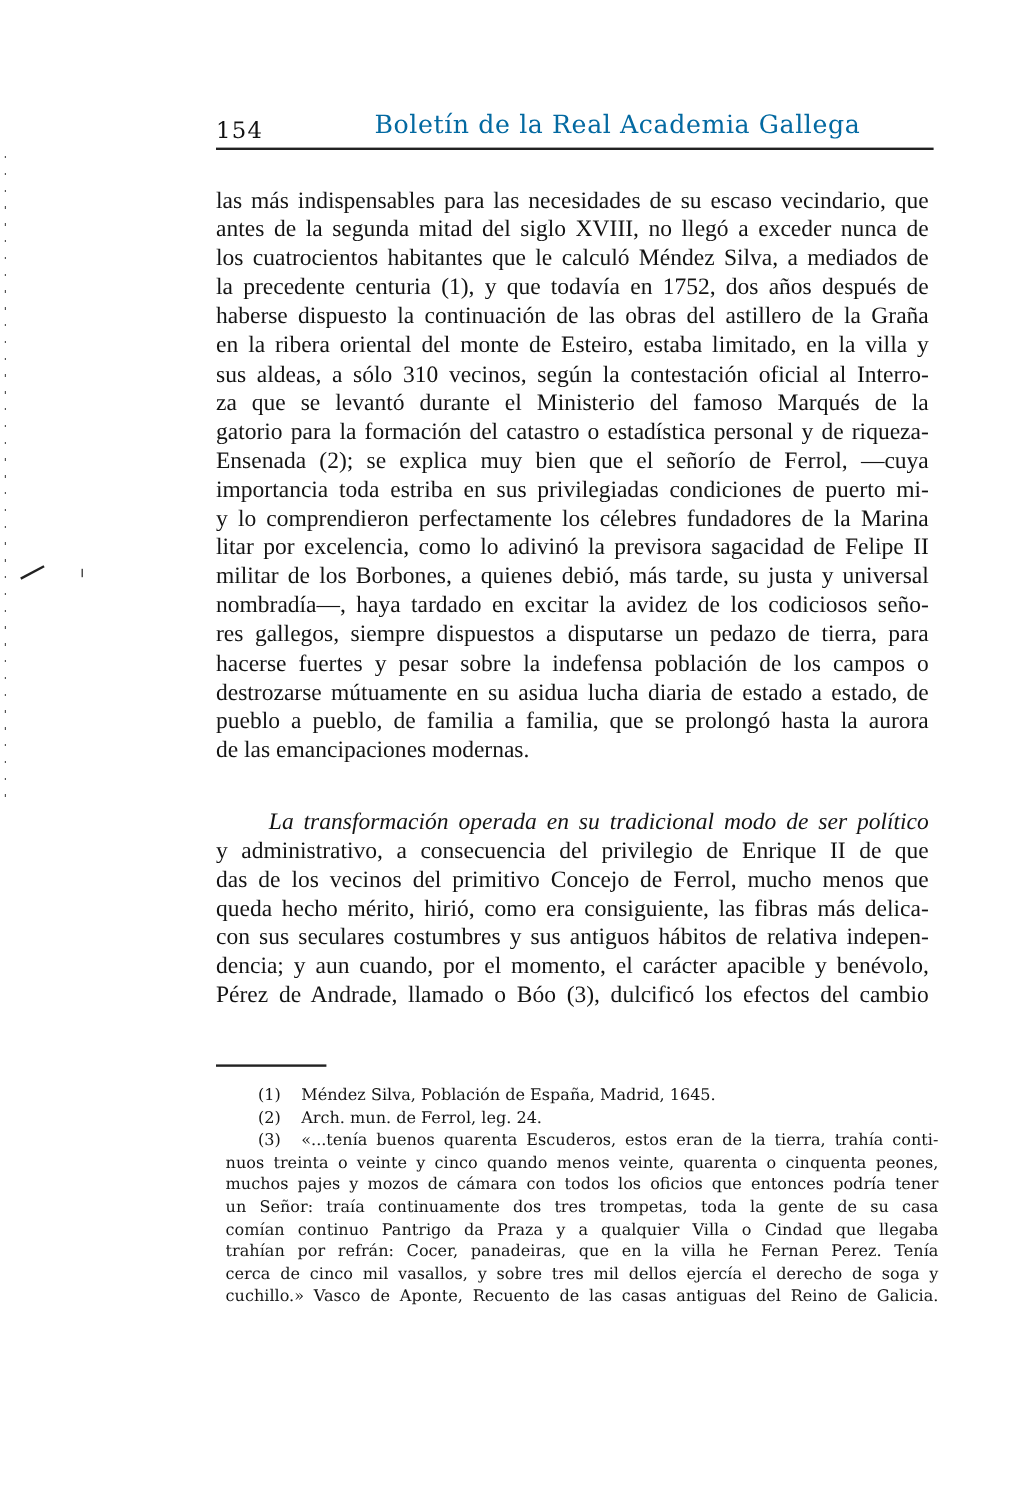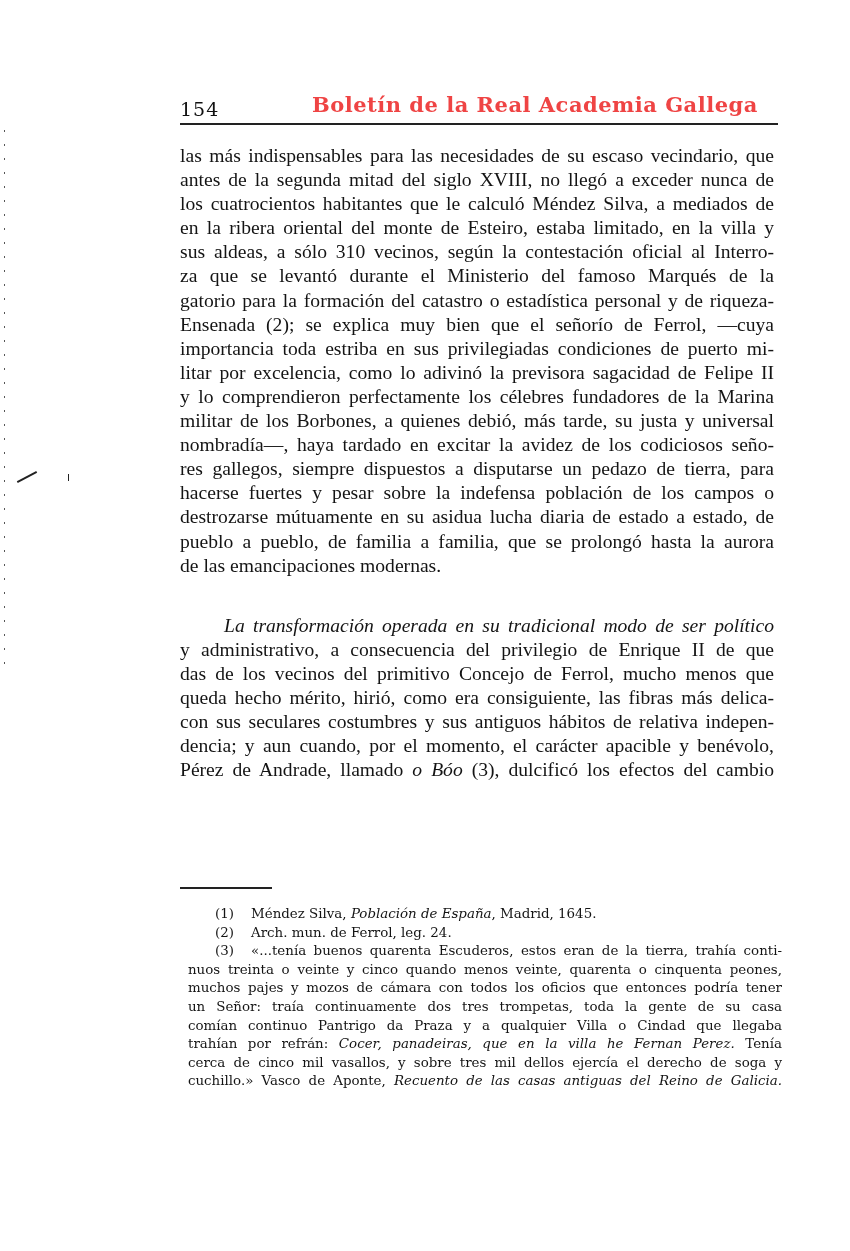"Boletín de la Real Academia" .running-head { color: #ef4444 -> #0369a1; font-weight: bold -> normal }
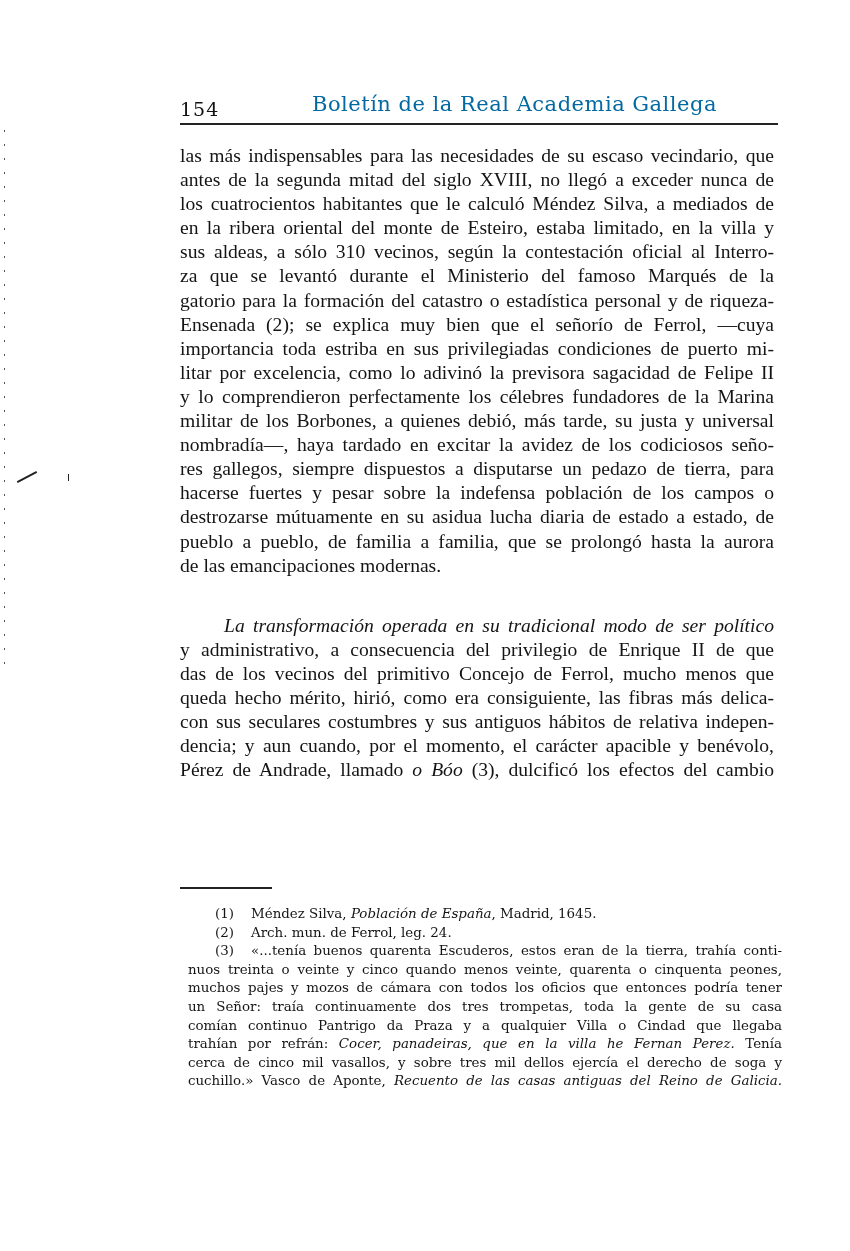"las más indispensables para las" .body-text { top: 144px -> 156px }
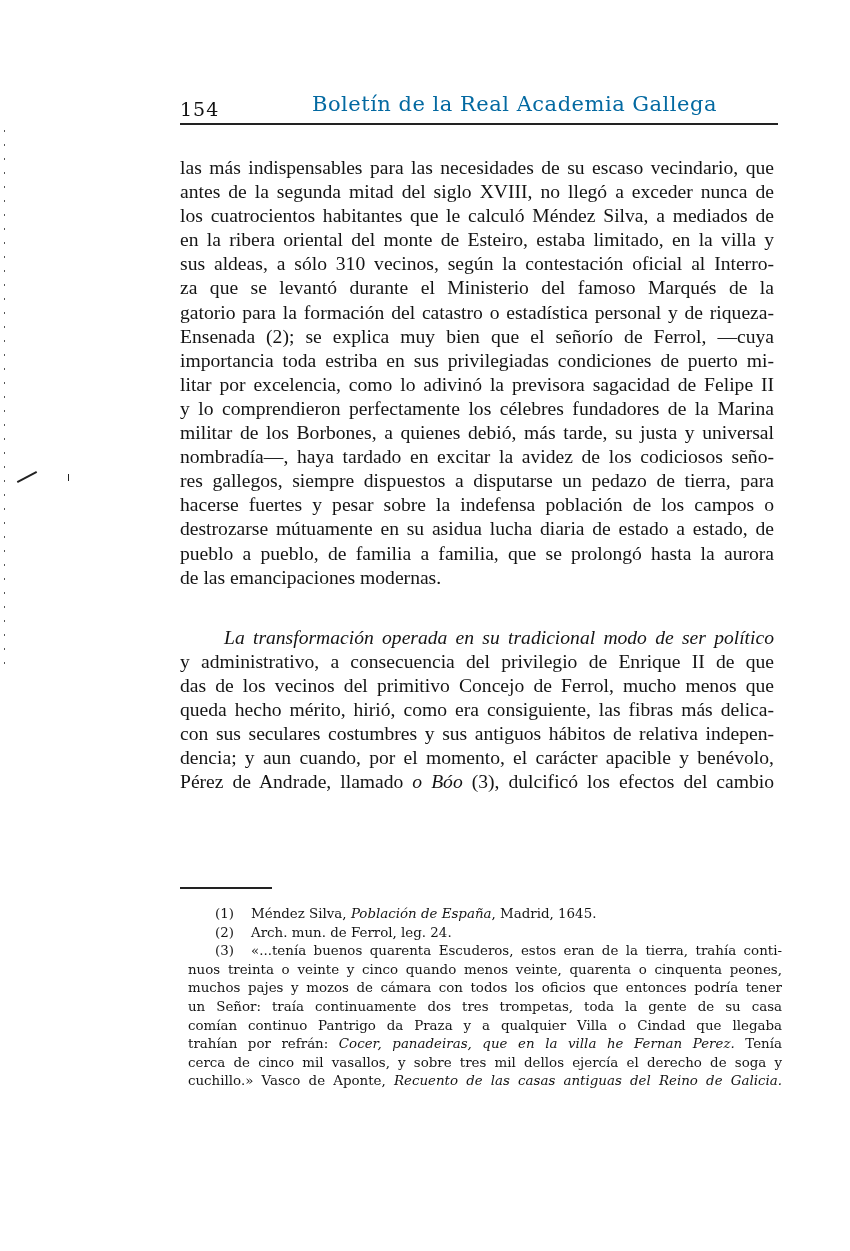"la precedente centuria (1), y" span.line { html: none -> <span>la precedente centuria (1), y que todavía en 1752, dos años después de</span> }
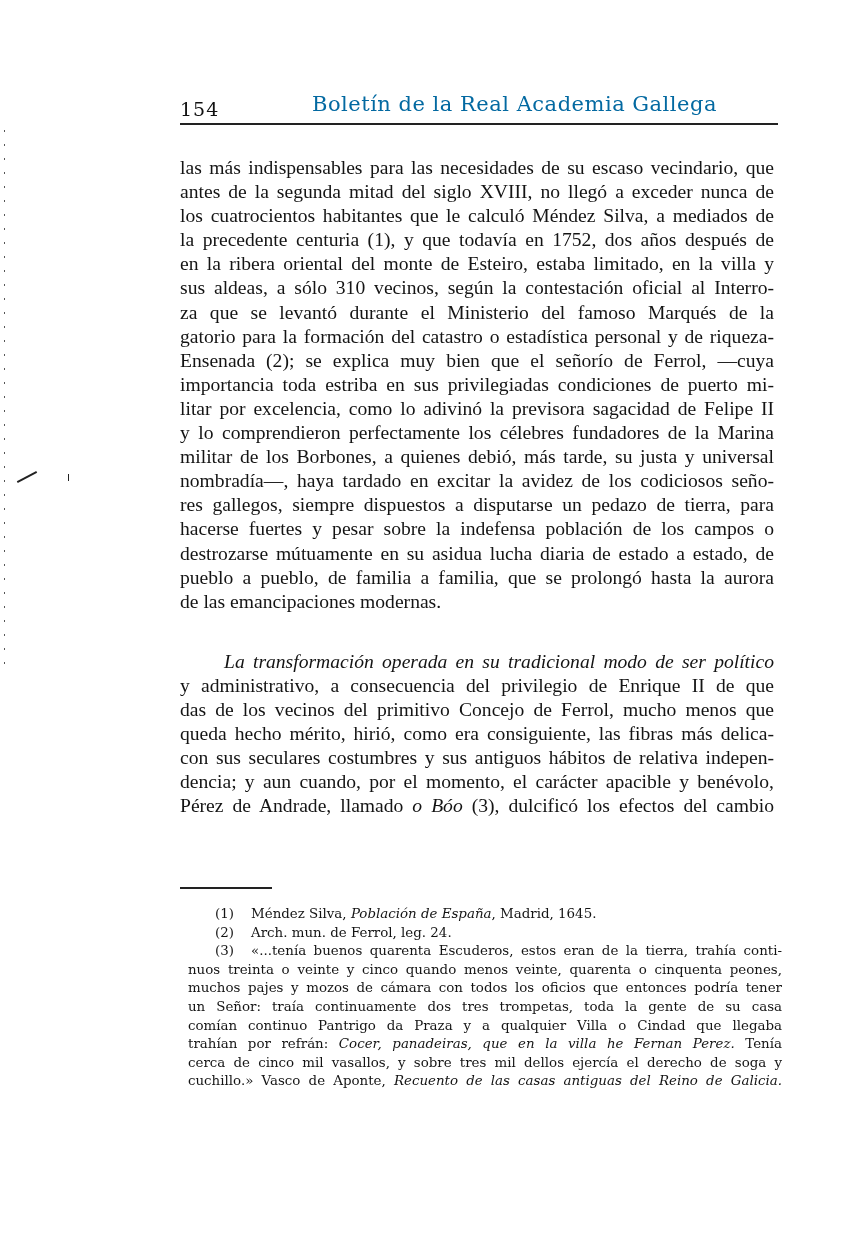"haberse dispuesto la continuación de" span.line { html: none -> <span>haberse dispuesto la continuación de las obras del astillero de la Graña</span> }
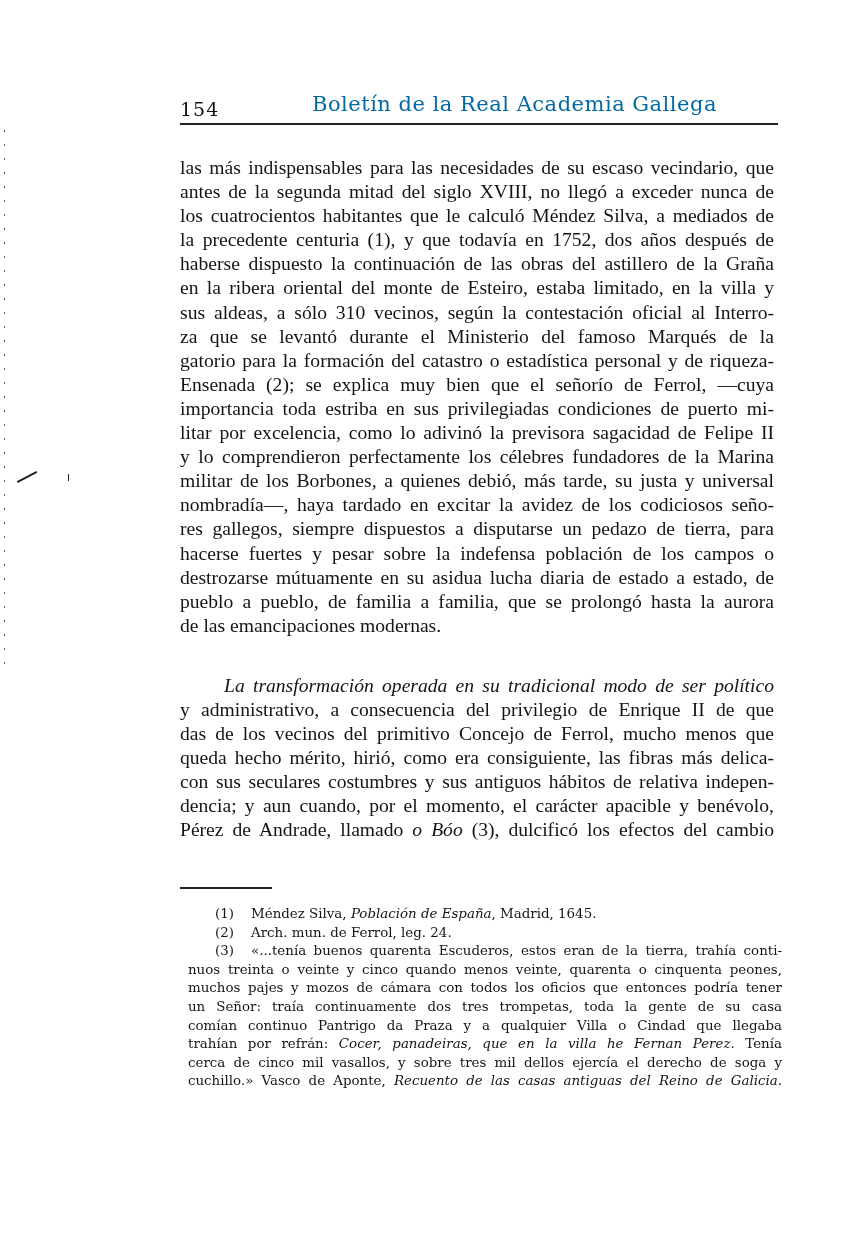"litar por excelencia, como lo" span.line { order: before "y lo comprendieron perfectamente los" -> after "y lo comprendieron perfectamente los" }
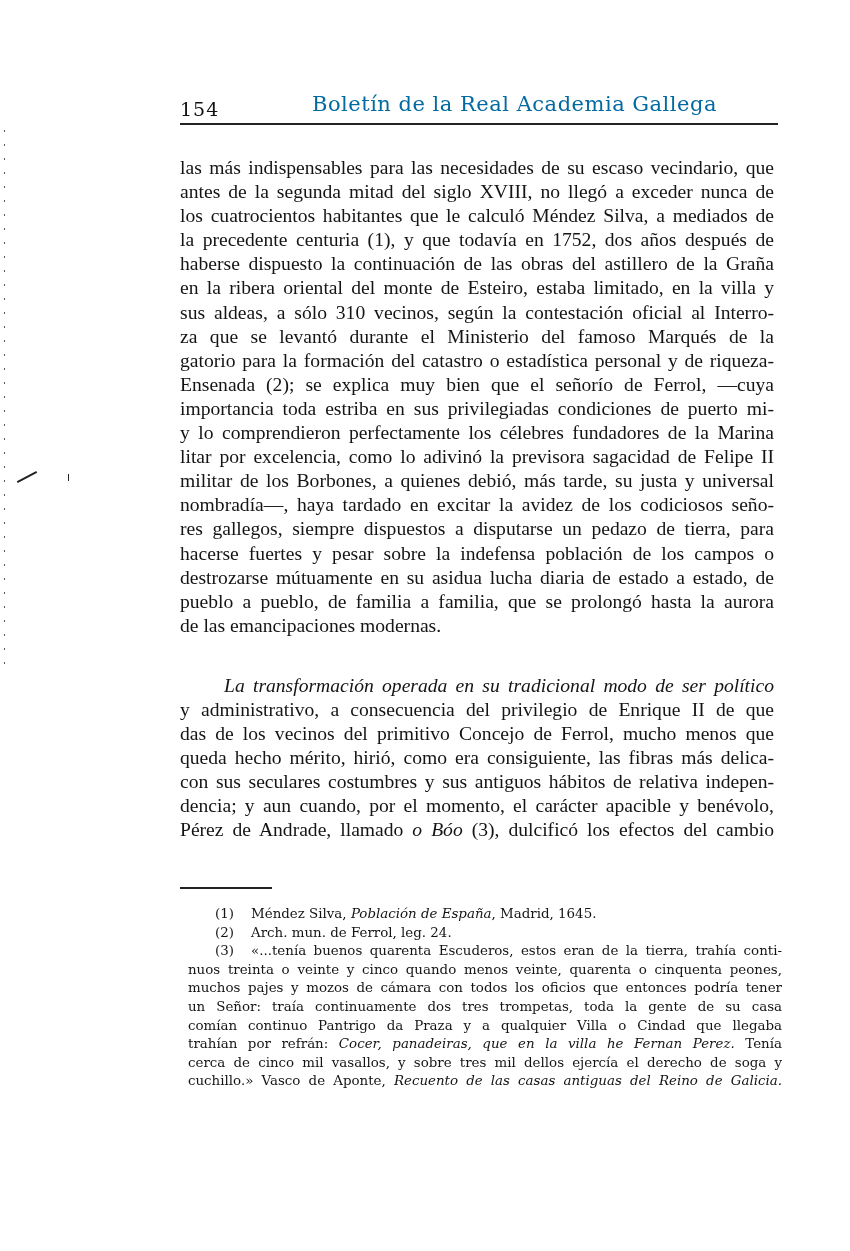"o Bóo" .it { font-style: italic -> none }
